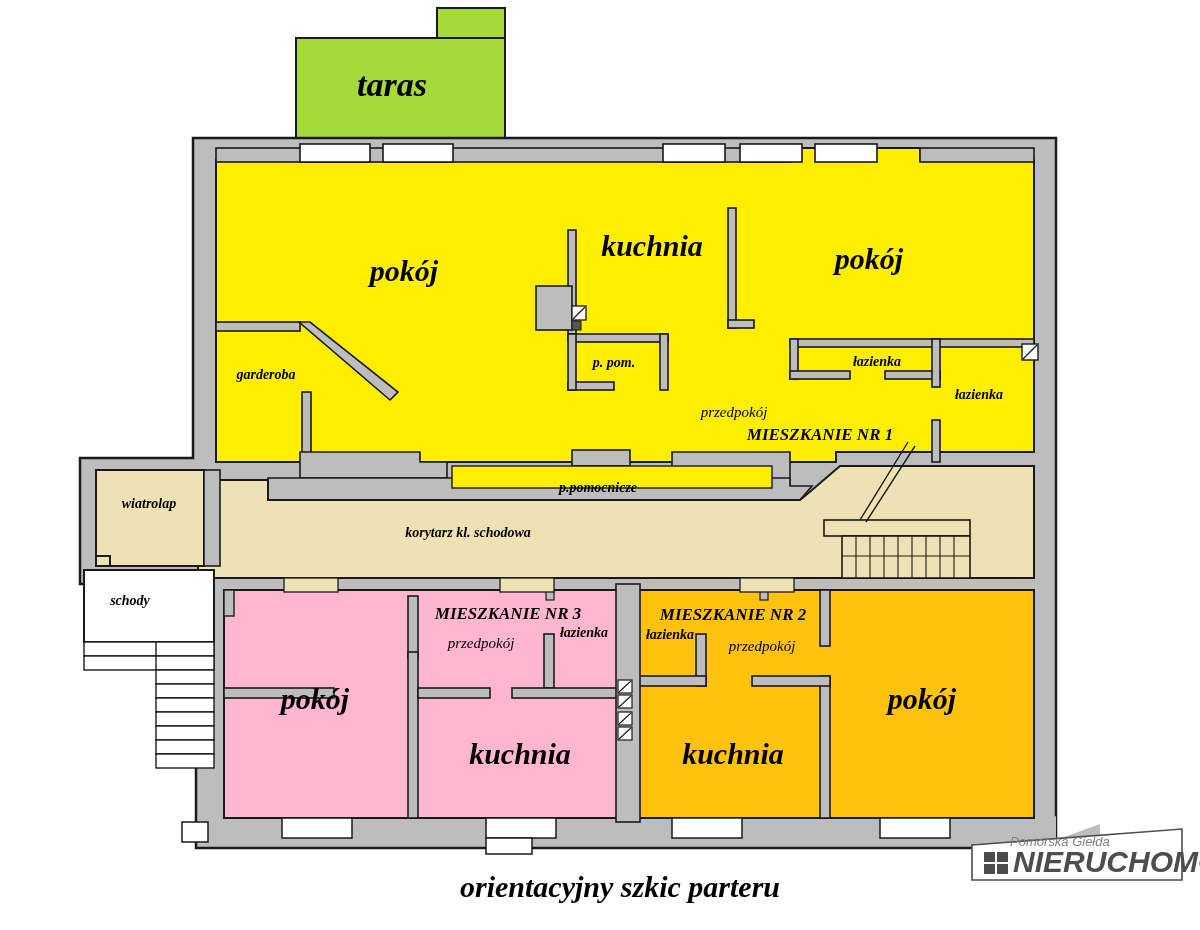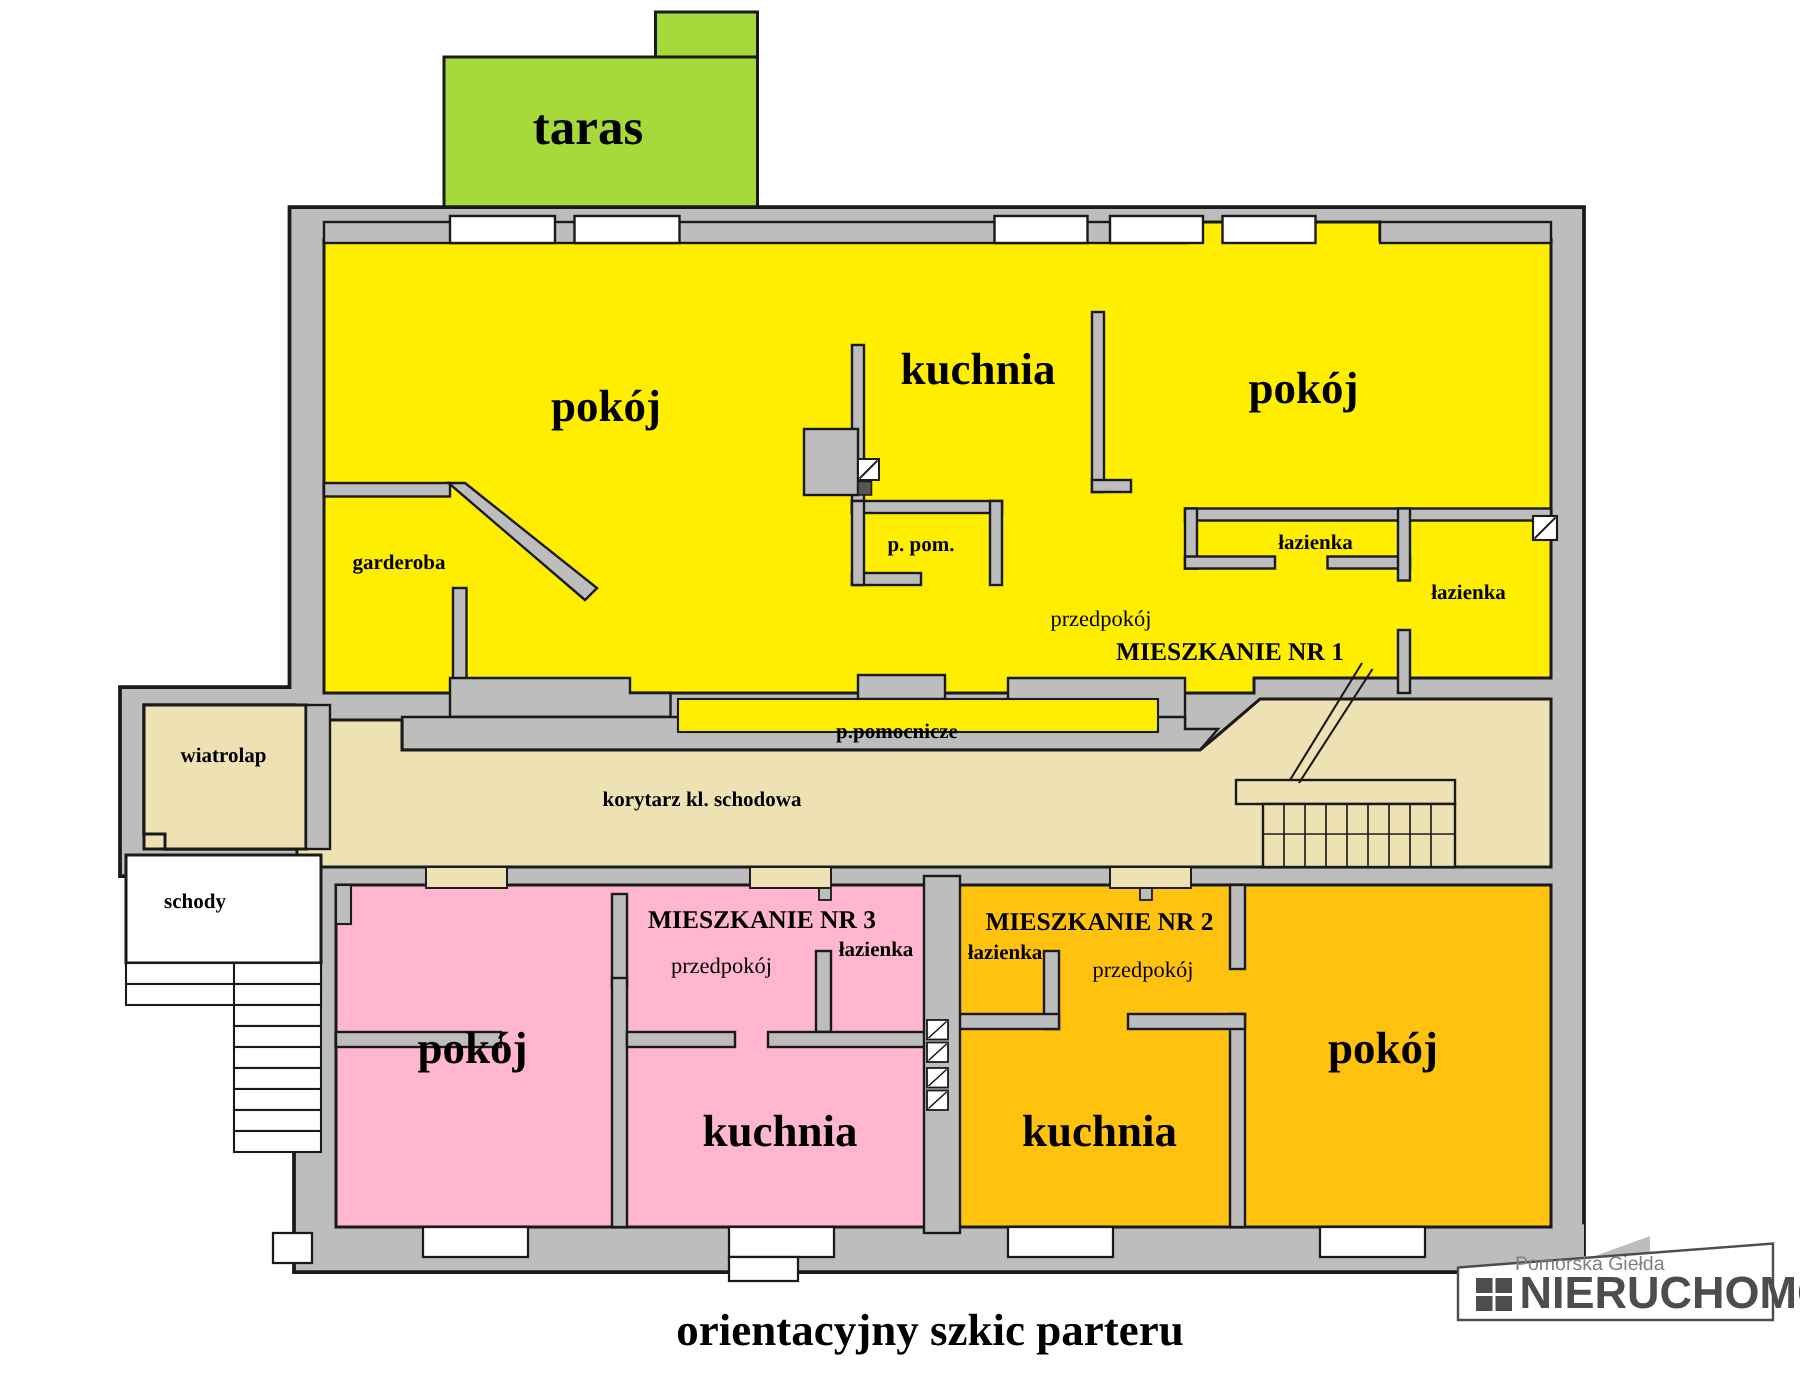"taras" #plan-root { font-style: none -> italic }
